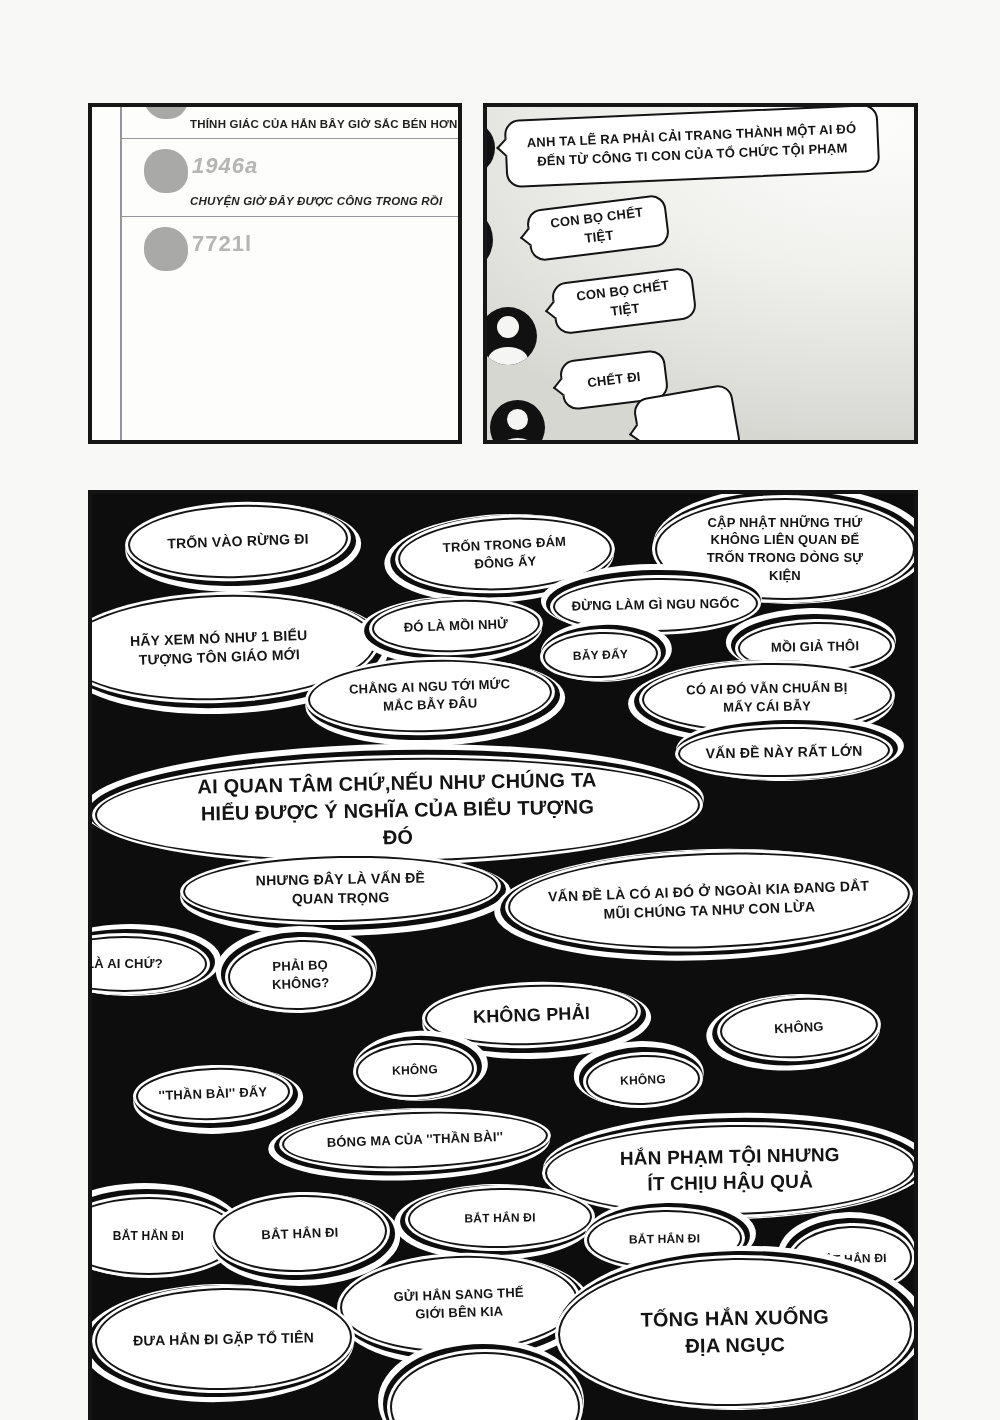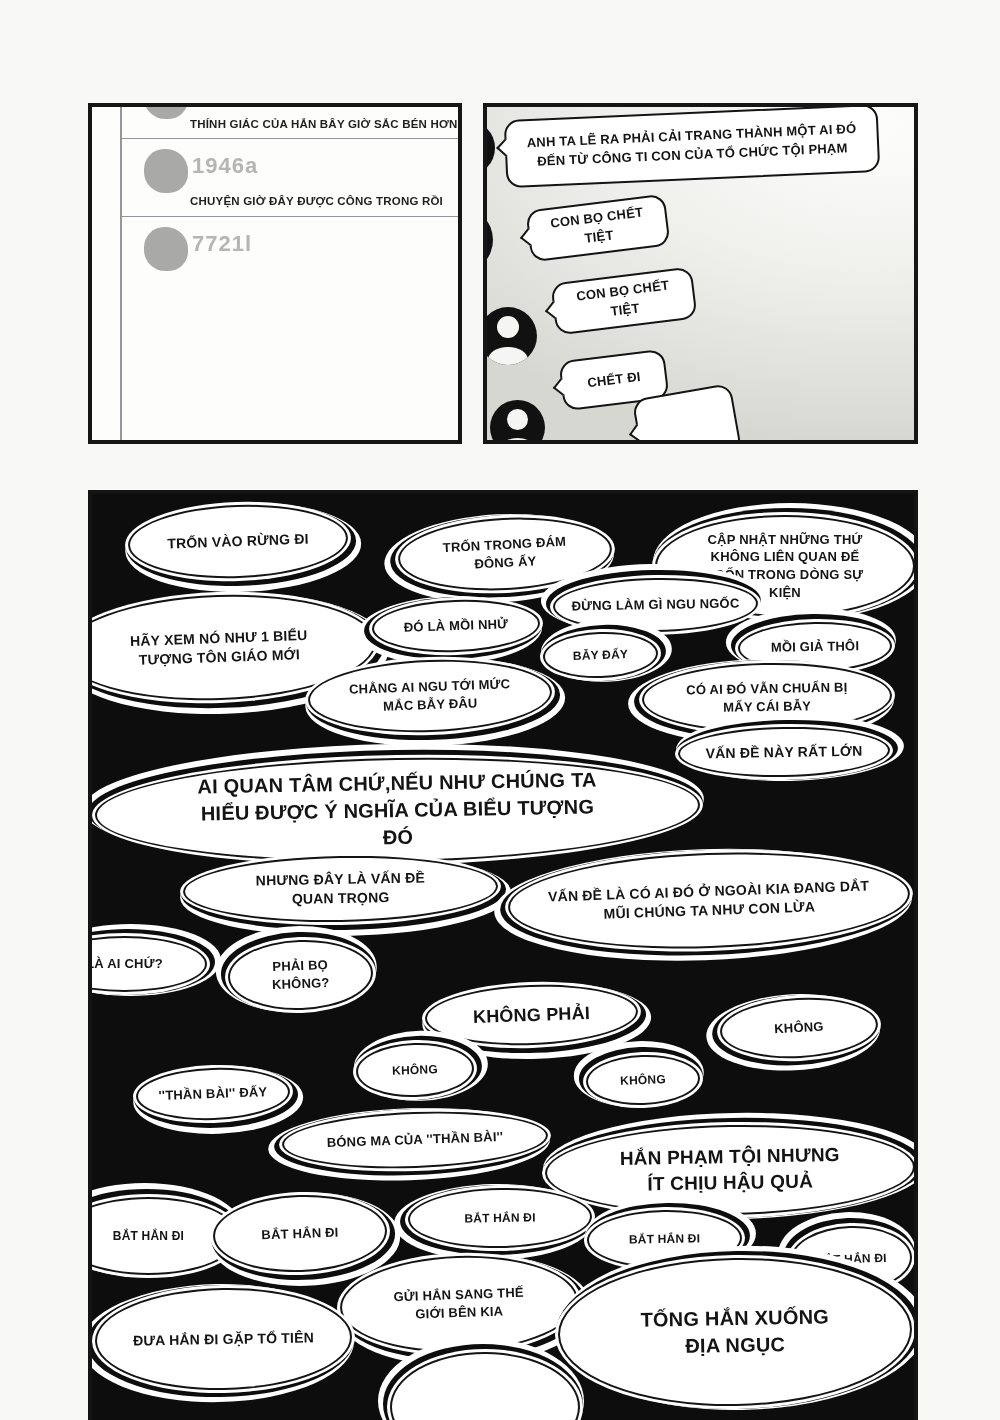"1946a" div.c-row { font-style: none -> italic }
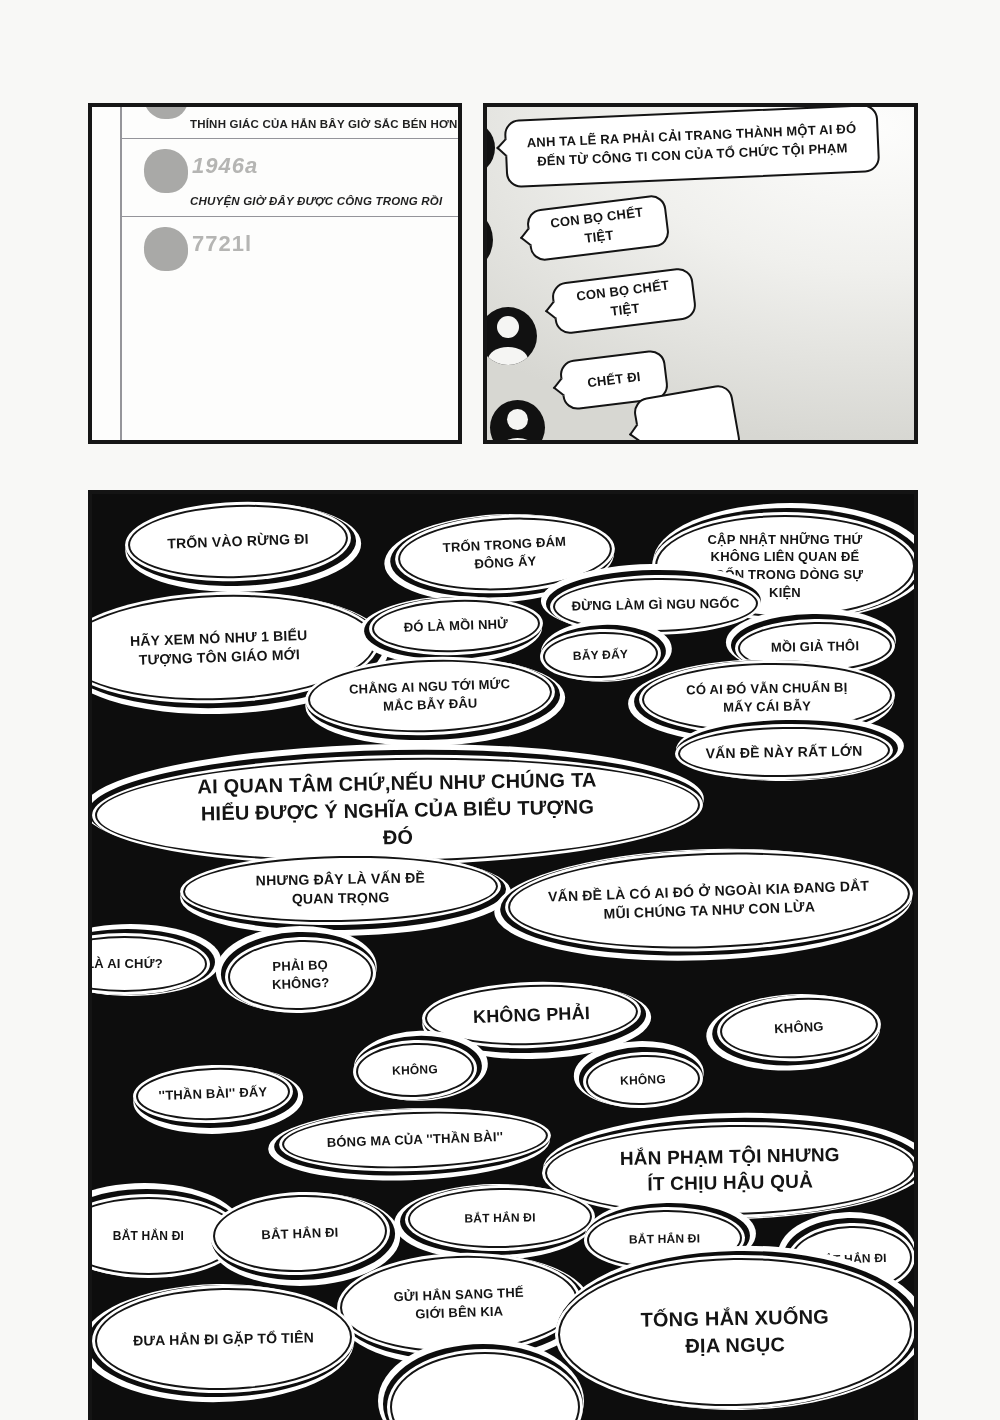"CẬP NHẬT NHỮNG THỨ KHÔNG" div.k-bubble { margin-top: 17px -> none }
